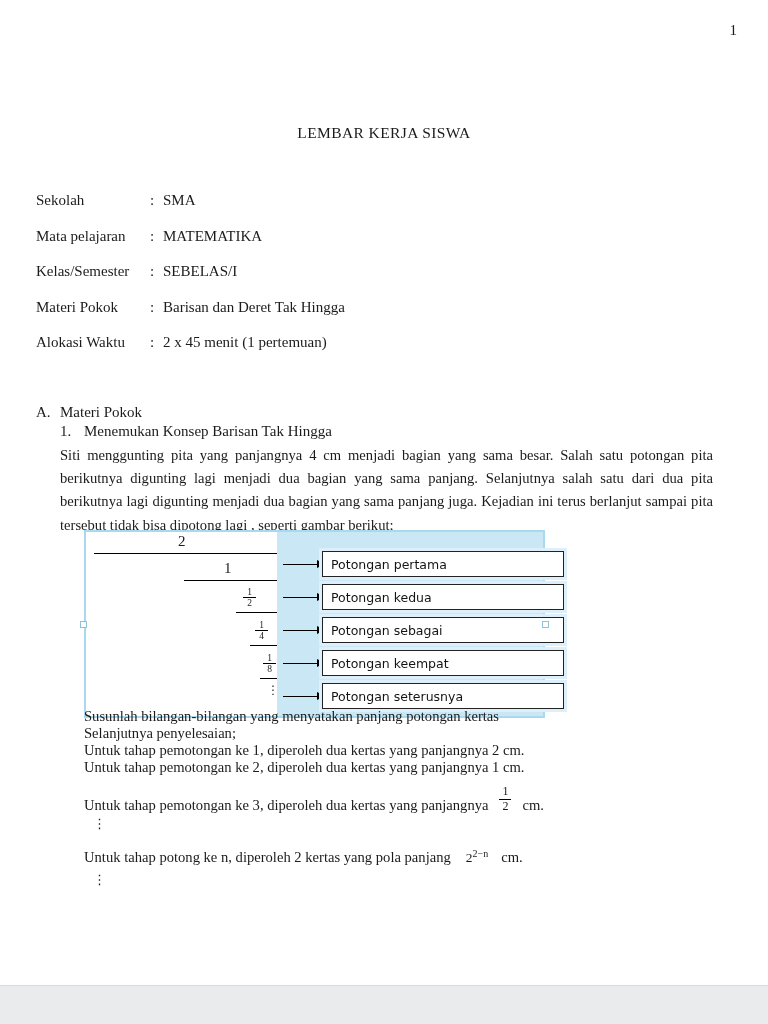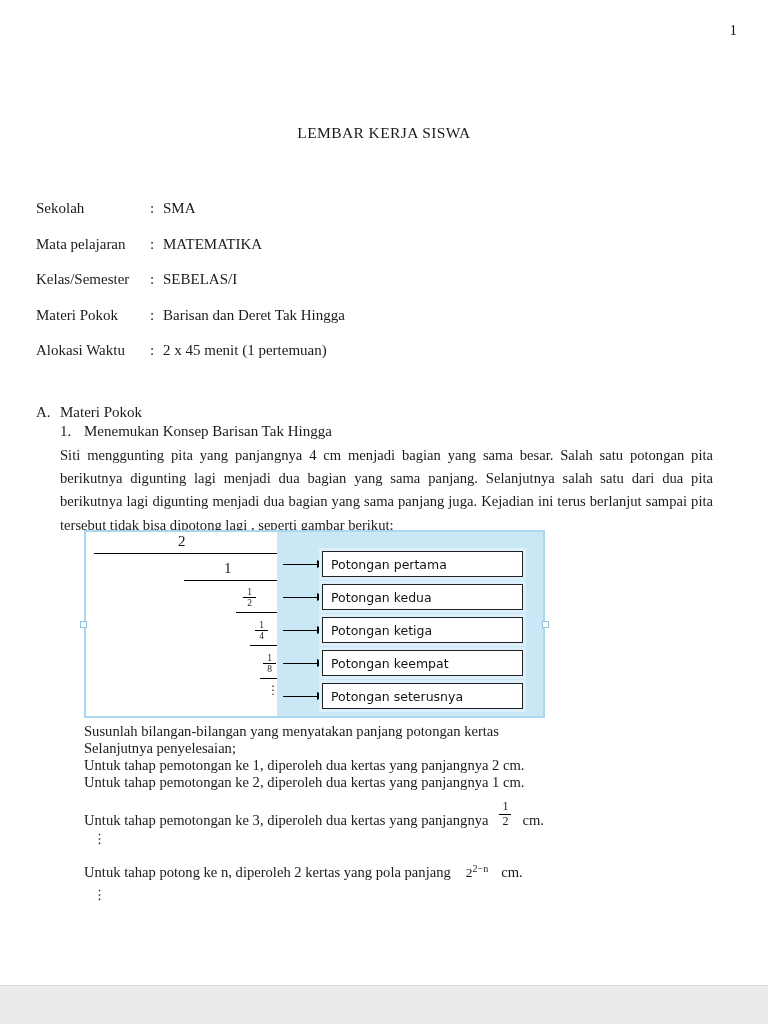"Sekolah : SMA" .meta { top: 200px -> 192px }
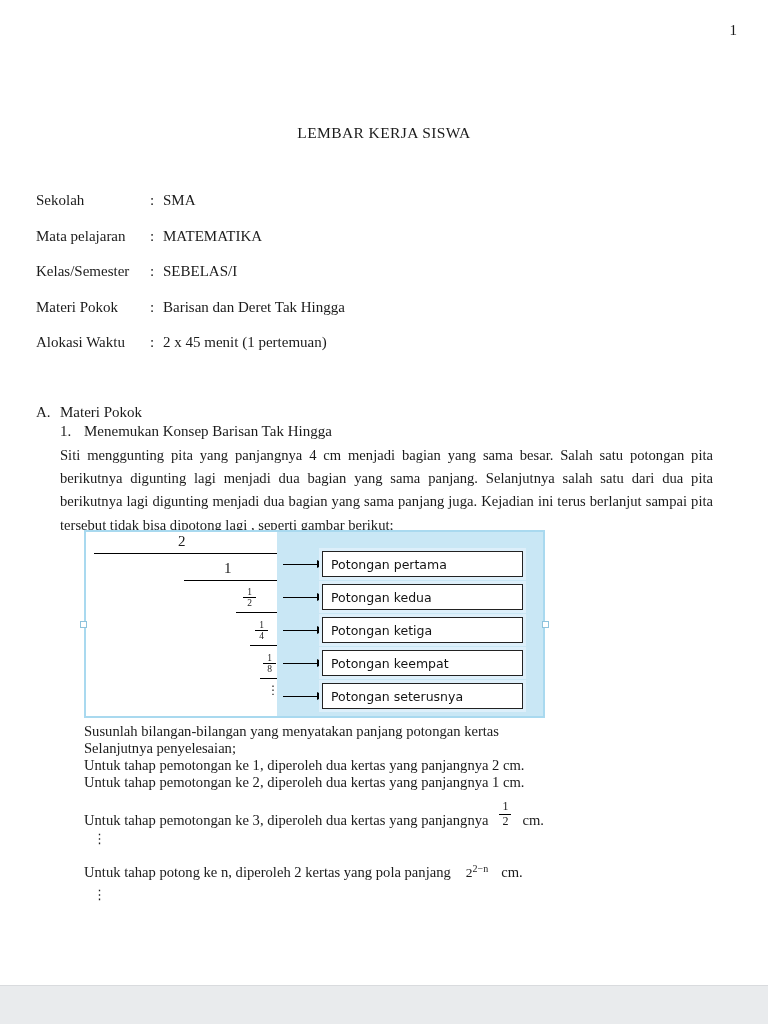"Potongan pertama" .pbox { width: 201px -> 242px }
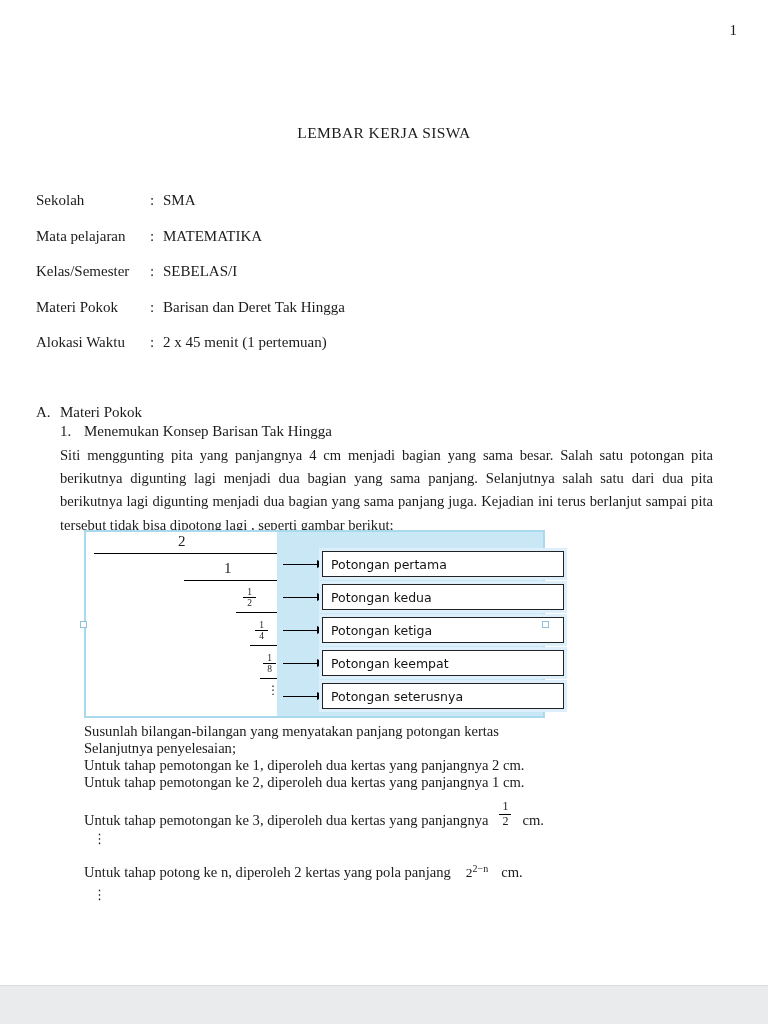"Potongan ketiga" span { text: ketiga -> sebagai }
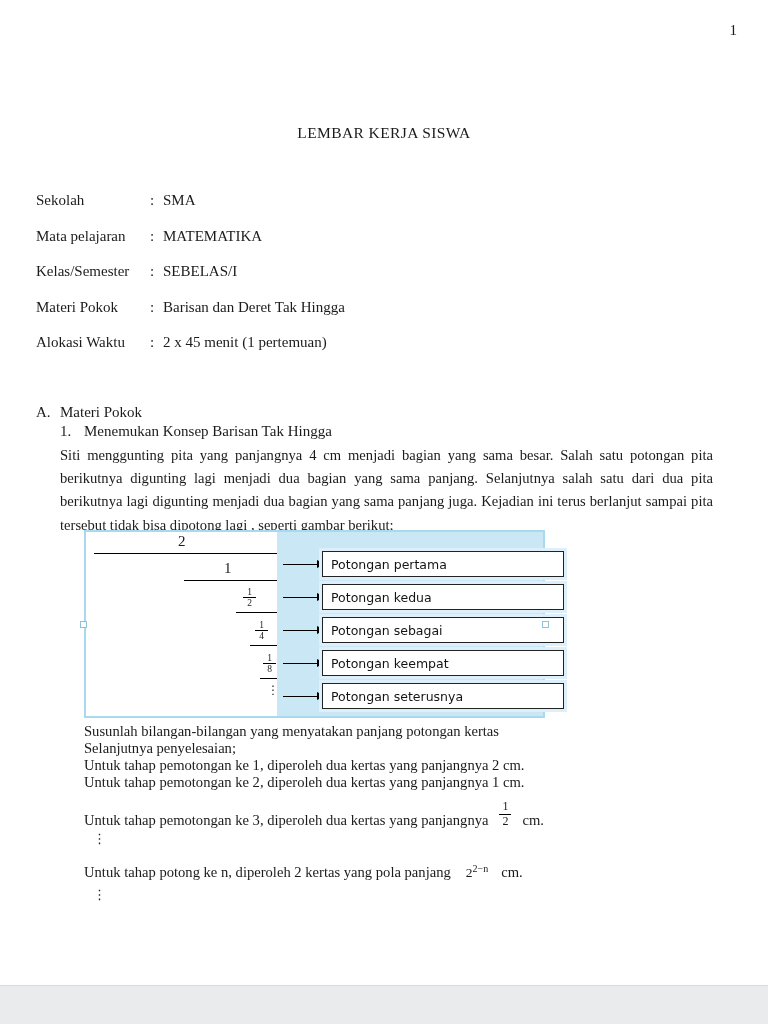"Susunlah bilangan-bilangan yang" .solution { top: 723px -> 708px }
